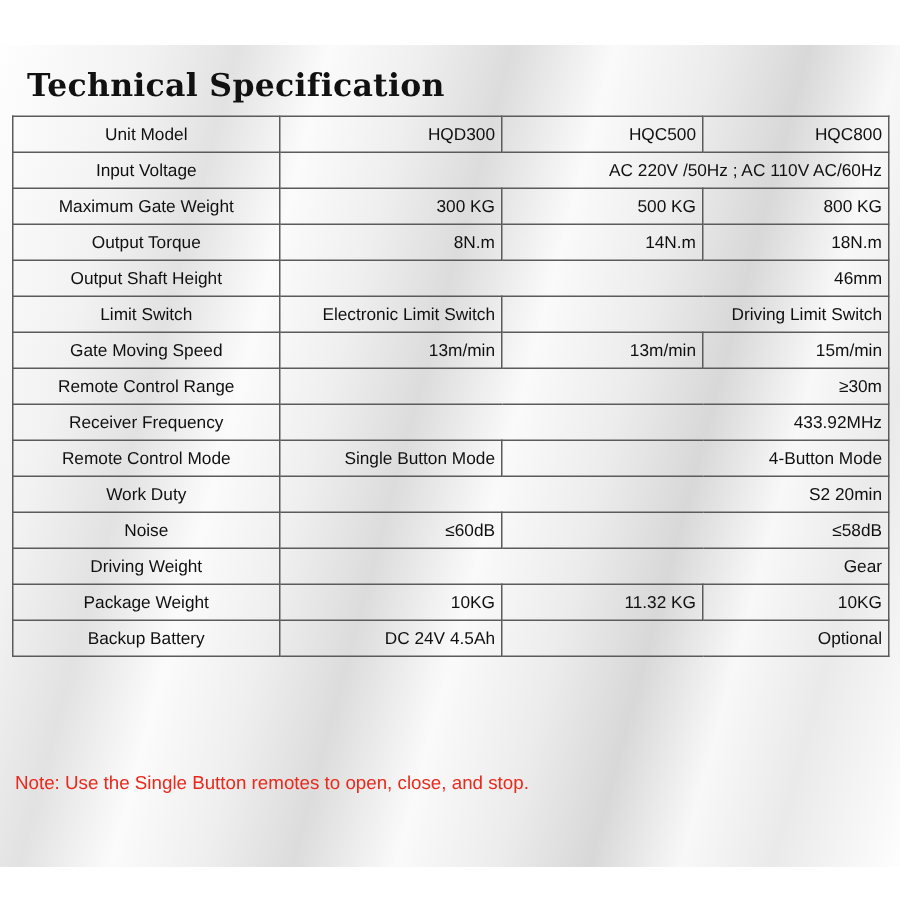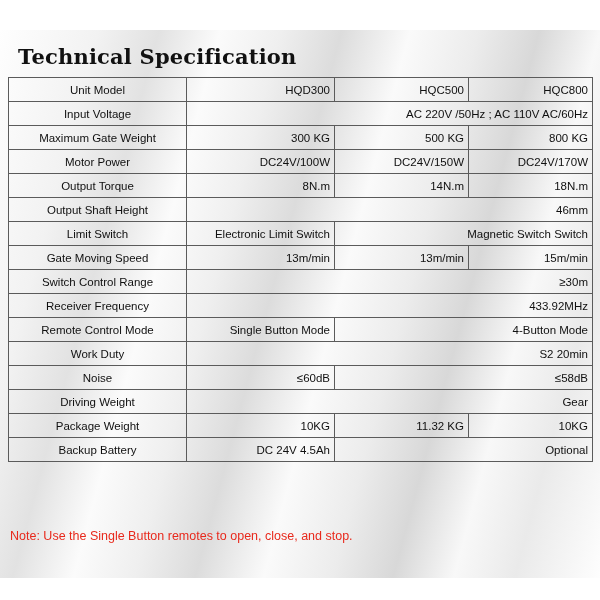"Motor Power" tr { html: <tr> <td>Motor Power</td> <td>DC24V/100W</td> <td>DC24V/150W</td> <td>DC24V/170W</td> </tr> -> none }
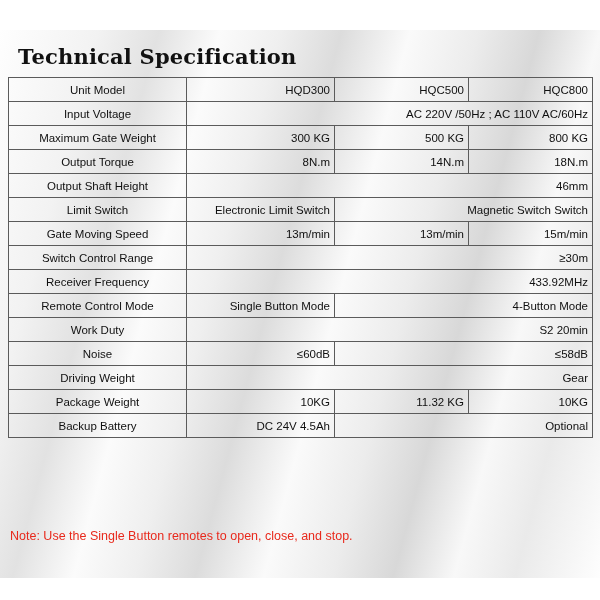"Magnetic Switch Switch" td.val { text: Magnetic Switch -> Driving Limit }
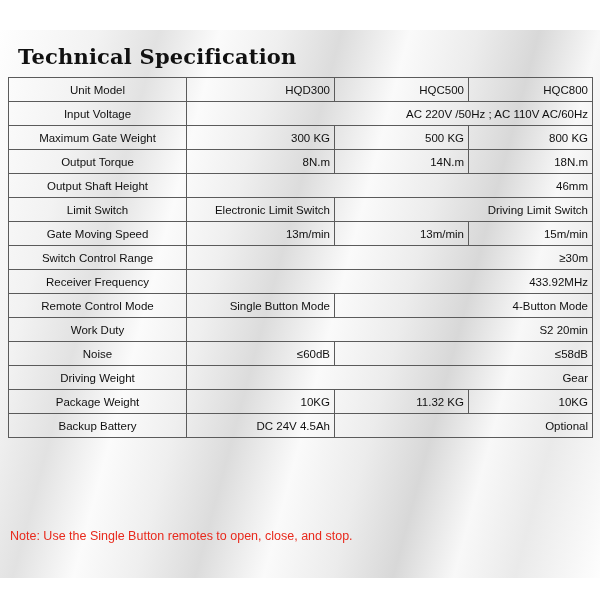"Switch Control Range" td.label { text: Switch -> Remote }
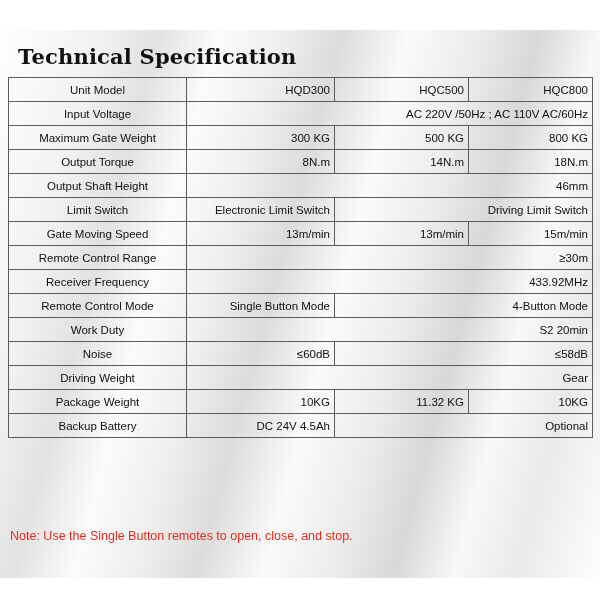"Note: Use the Single Button" .note { top: 528px -> 514px }
